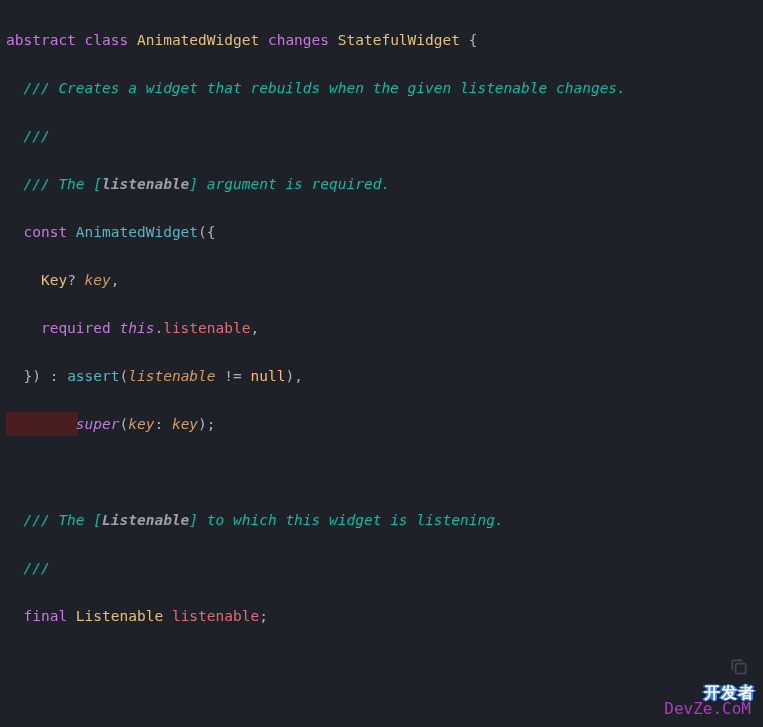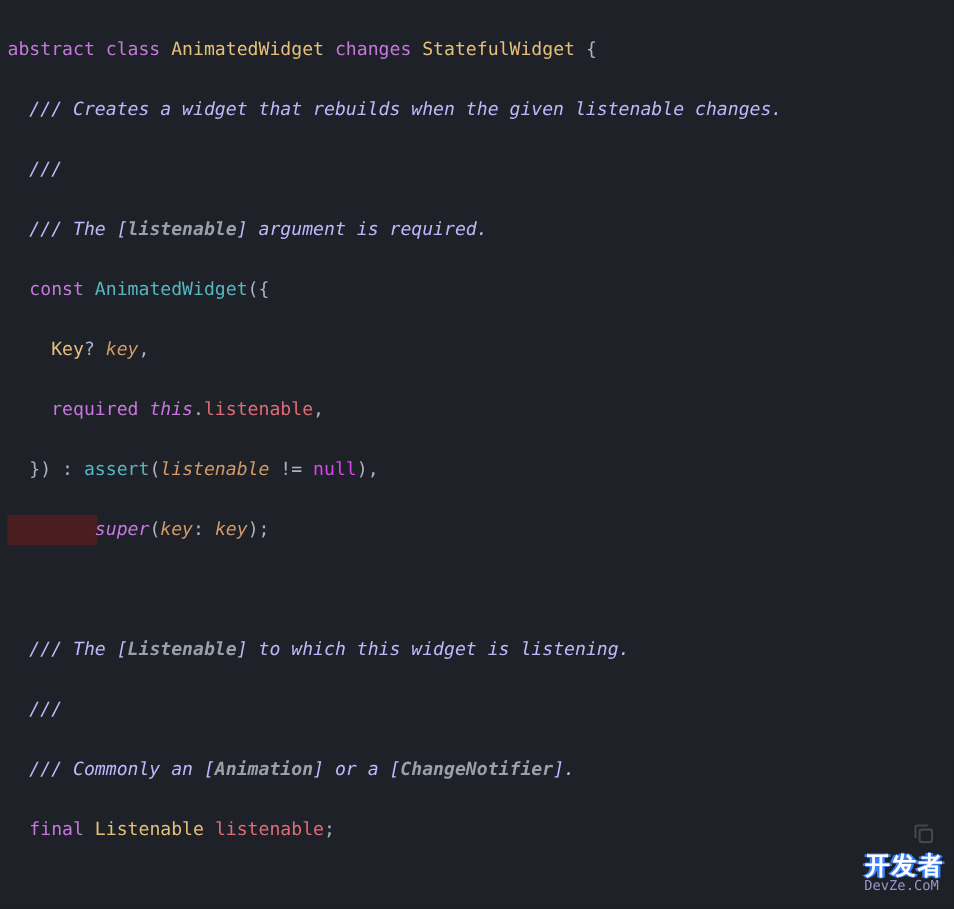"/// Creates a widget that" .cm { color: #c4b5fd -> #14b8a6 }
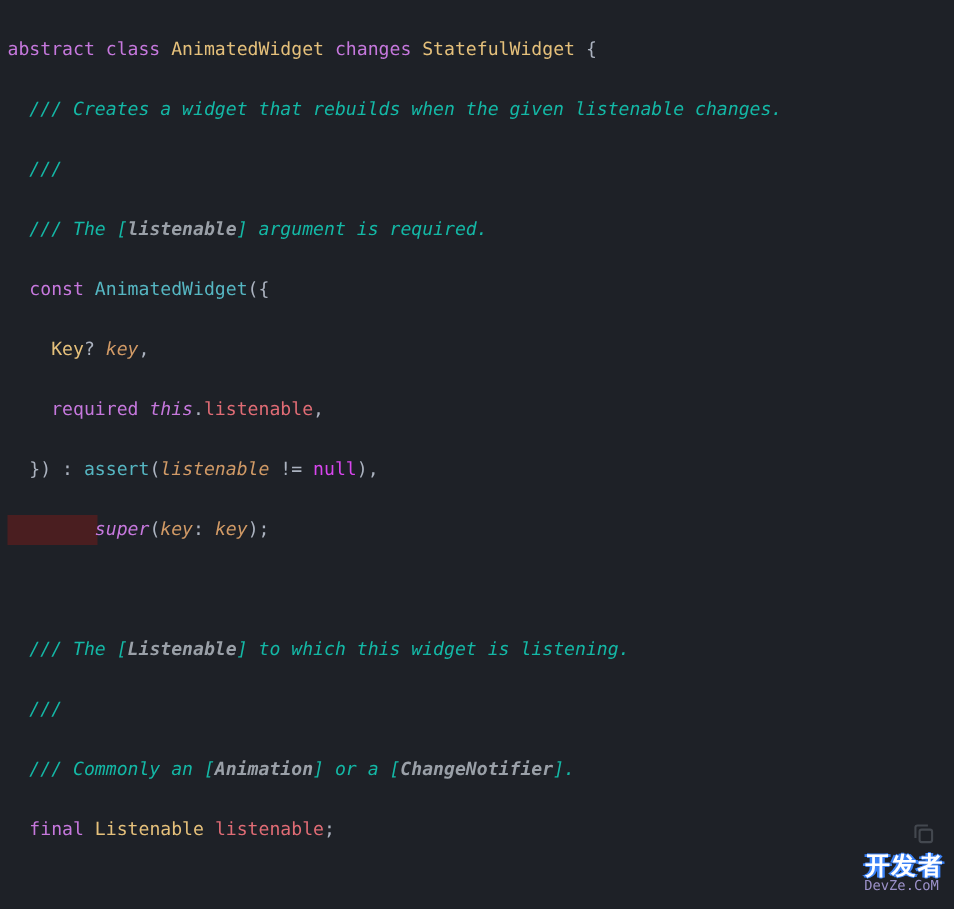"null" .null { color: #d946ef -> #fdba74 }
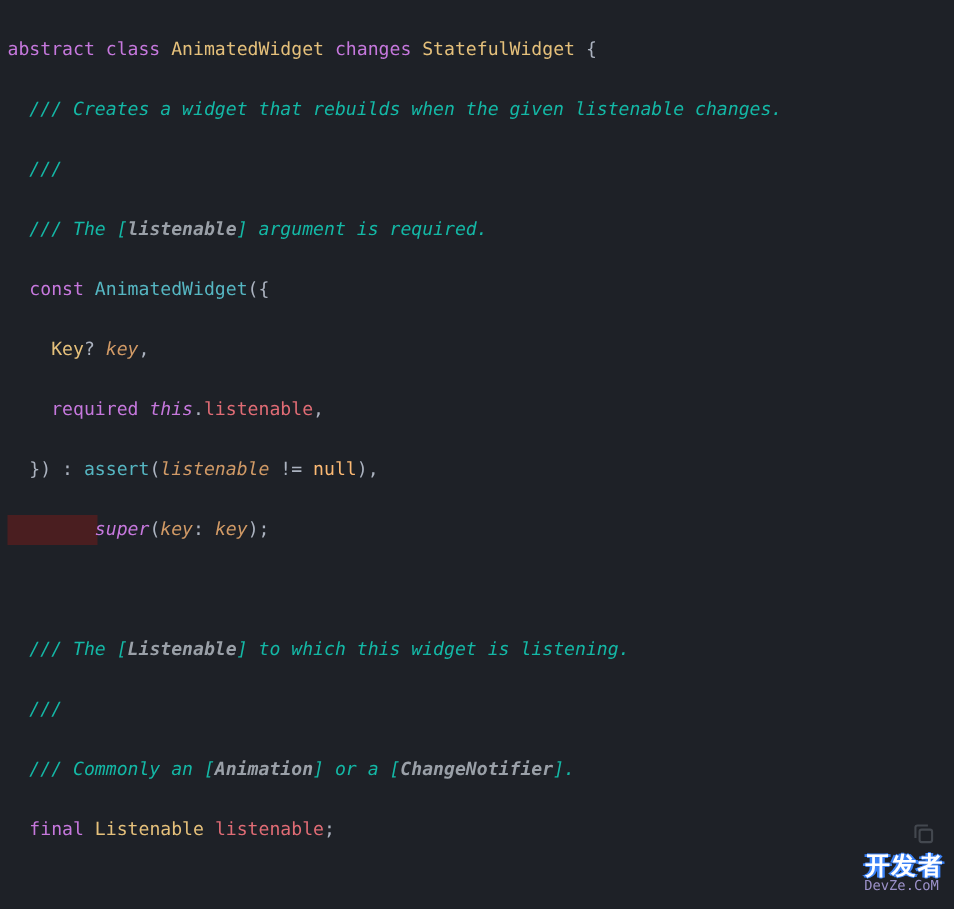"/// Commonly an [Animation] or" div { html: <div> <span>/// Commonly an [</span><span>Animation</span><span>] or a [</span><span>ChangeNotifier</span><span>].</span></div> -> none }
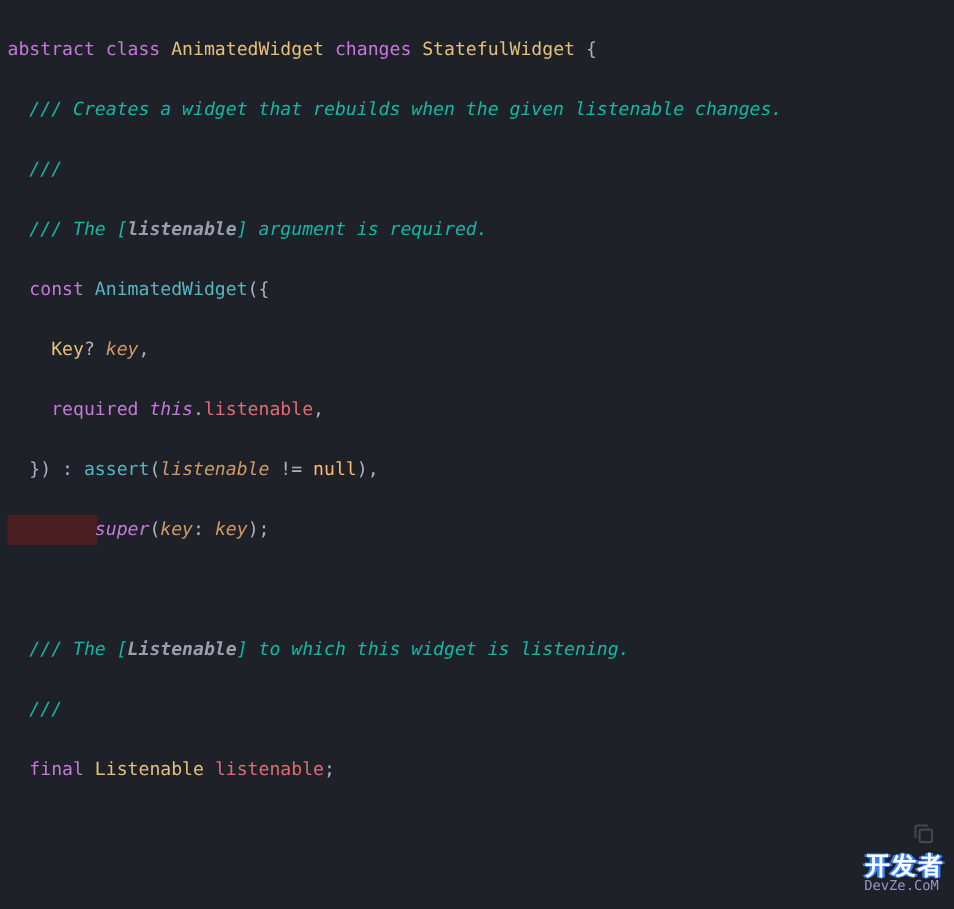"开发者" .logo { font-size: 20px -> 16px }
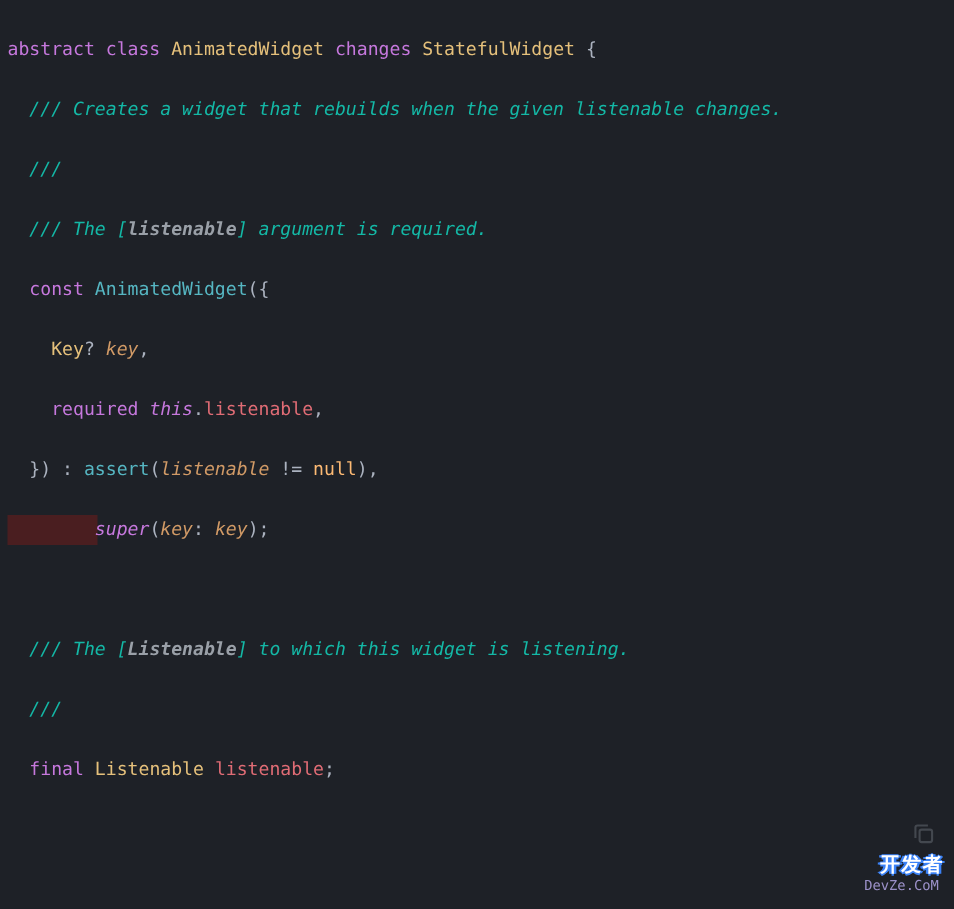"DevZe.CoM" .watermark { color: #c4b5fd -> #d946ef; font-size: 11px -> 16px }
